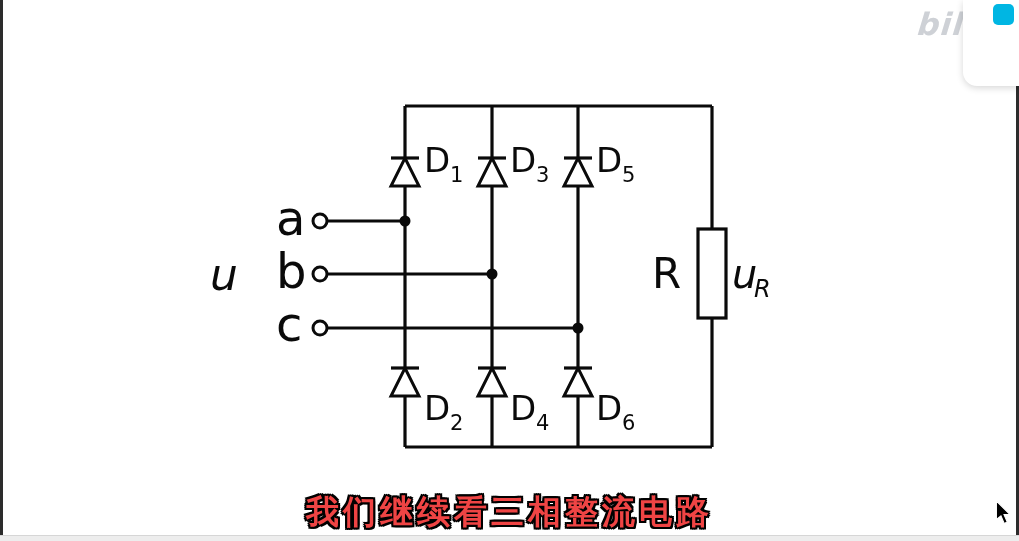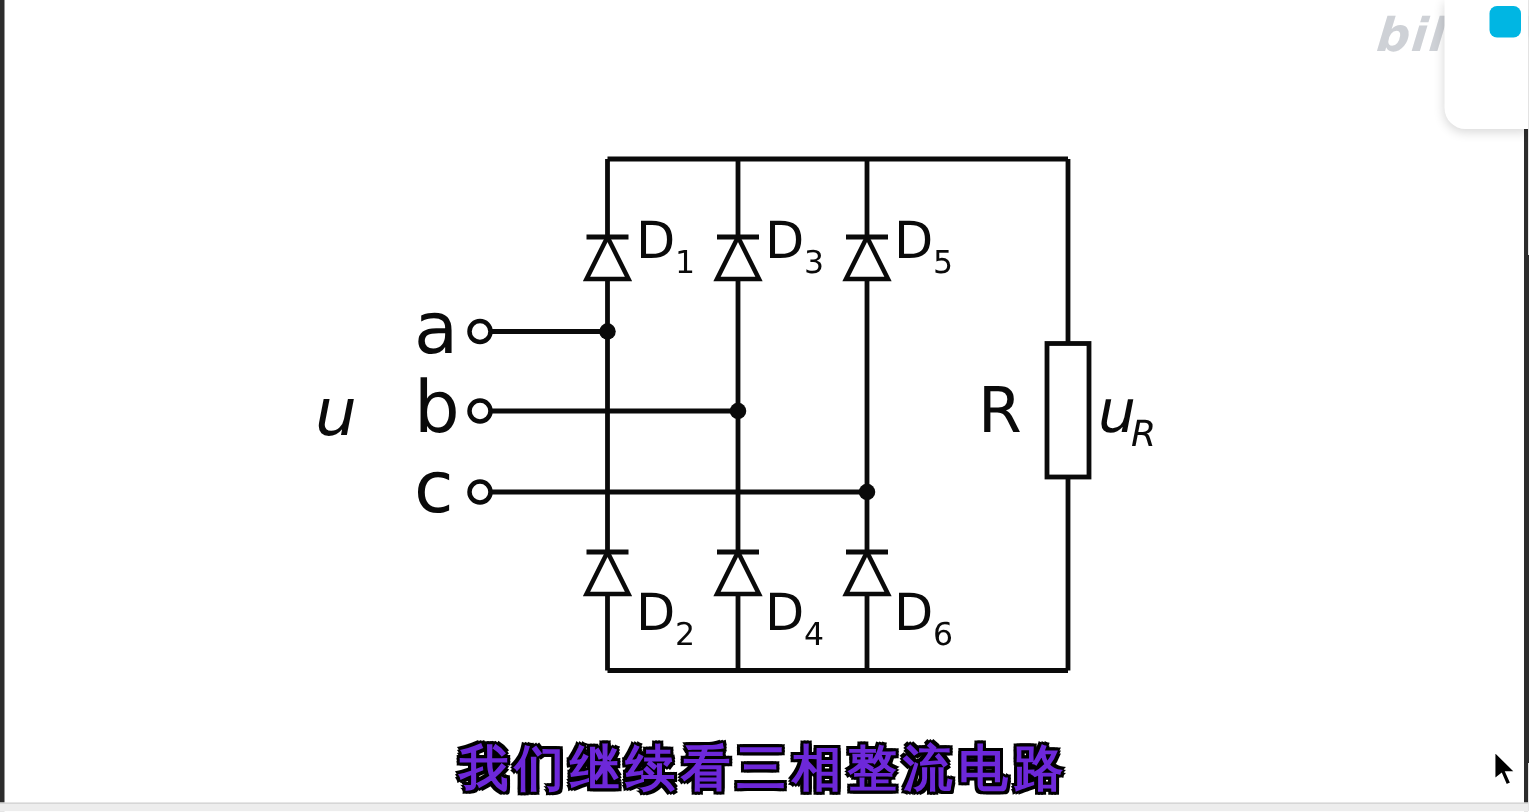"我们继续看三相整流电路" .subtitle { color: #6d28d9 -> #ef4444 }
